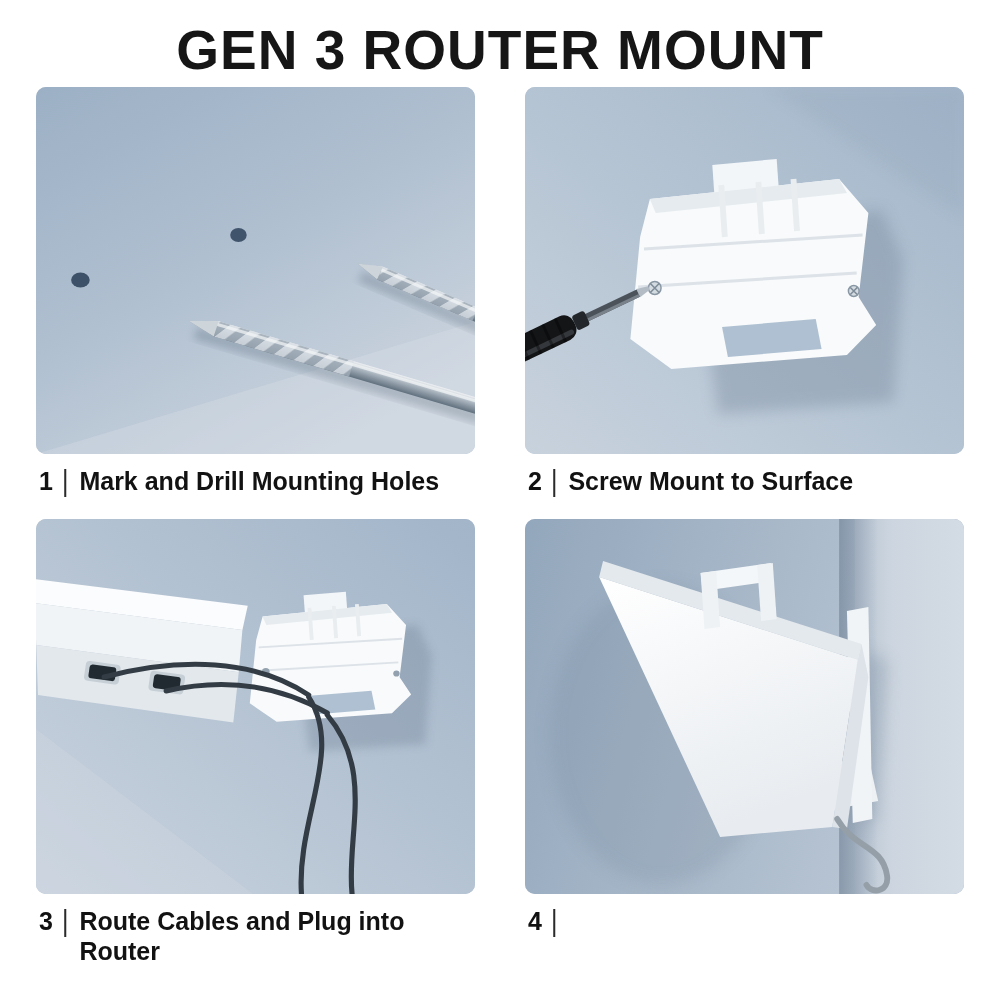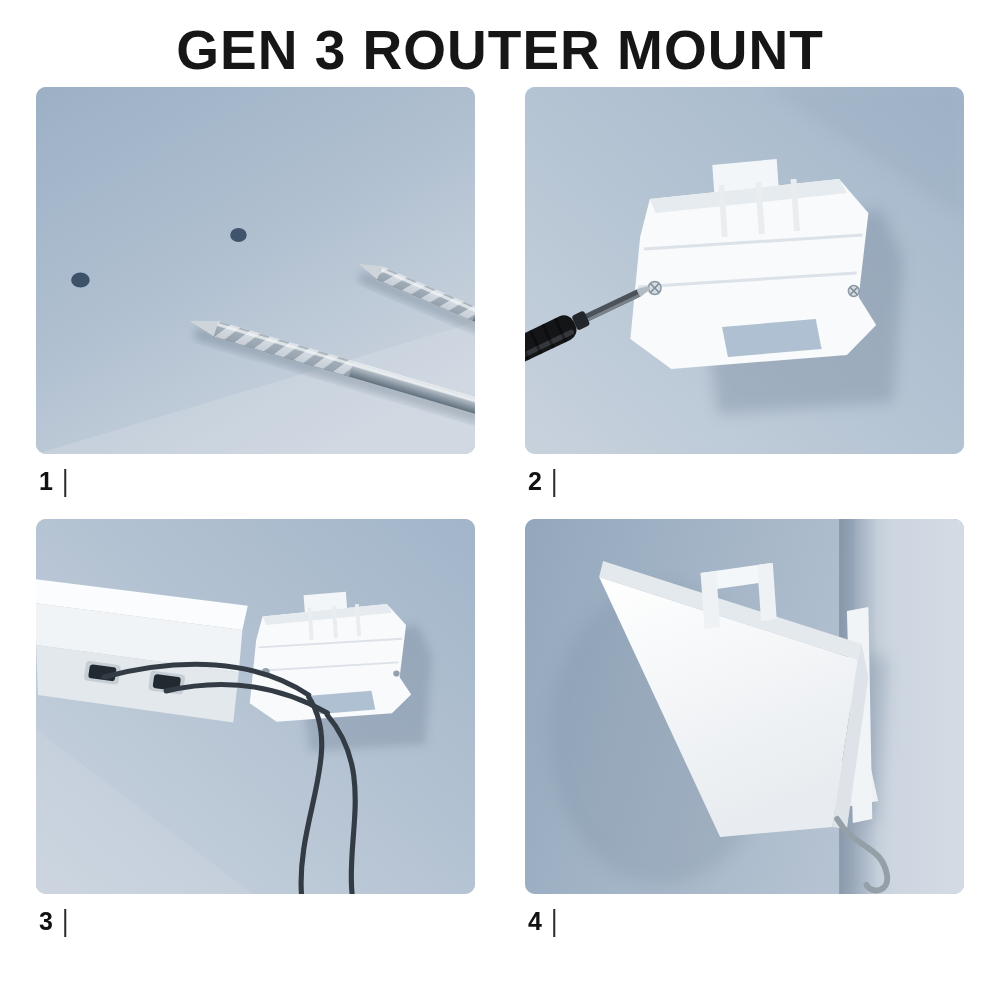"Mark and Drill Mounting Holes" span.txt { html: none -> <span>Mark and Drill Mounting Holes</span> }
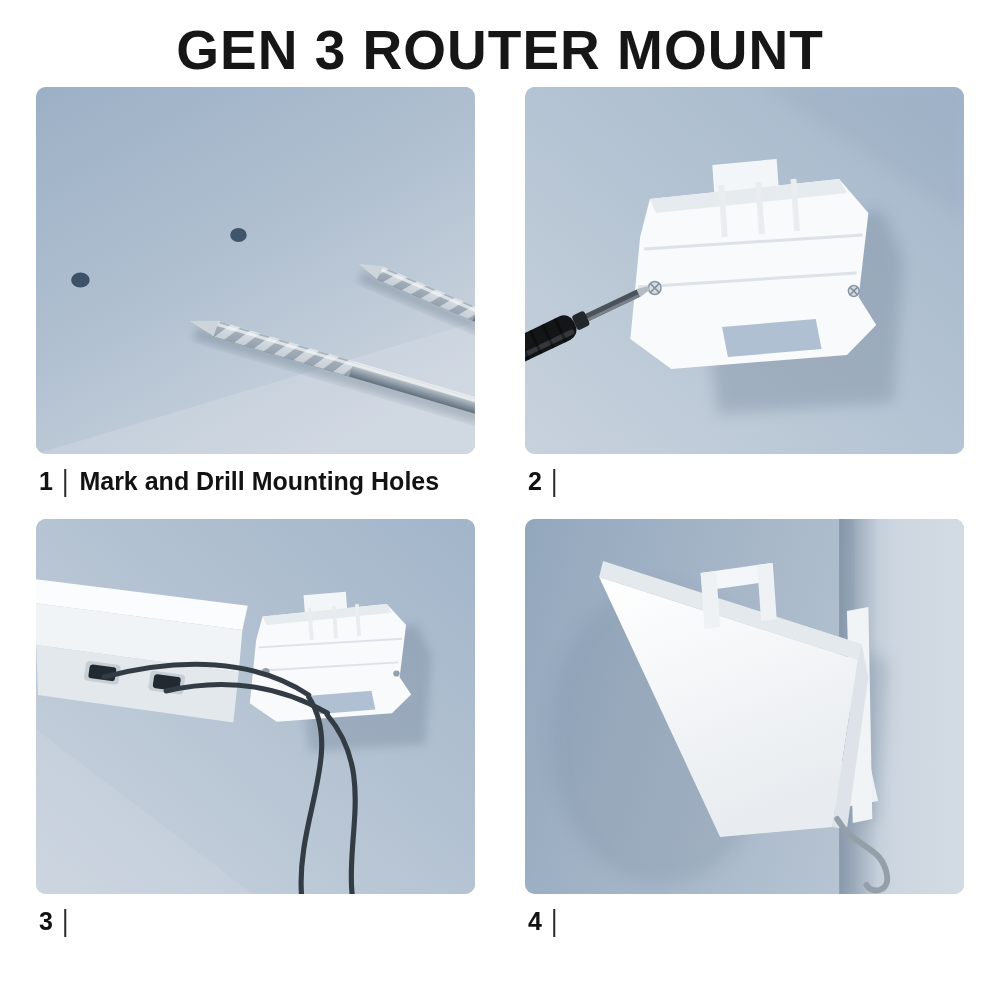"Screw Mount to Surface" span.txt { html: none -> <span>Screw Mount to Surface</span> }
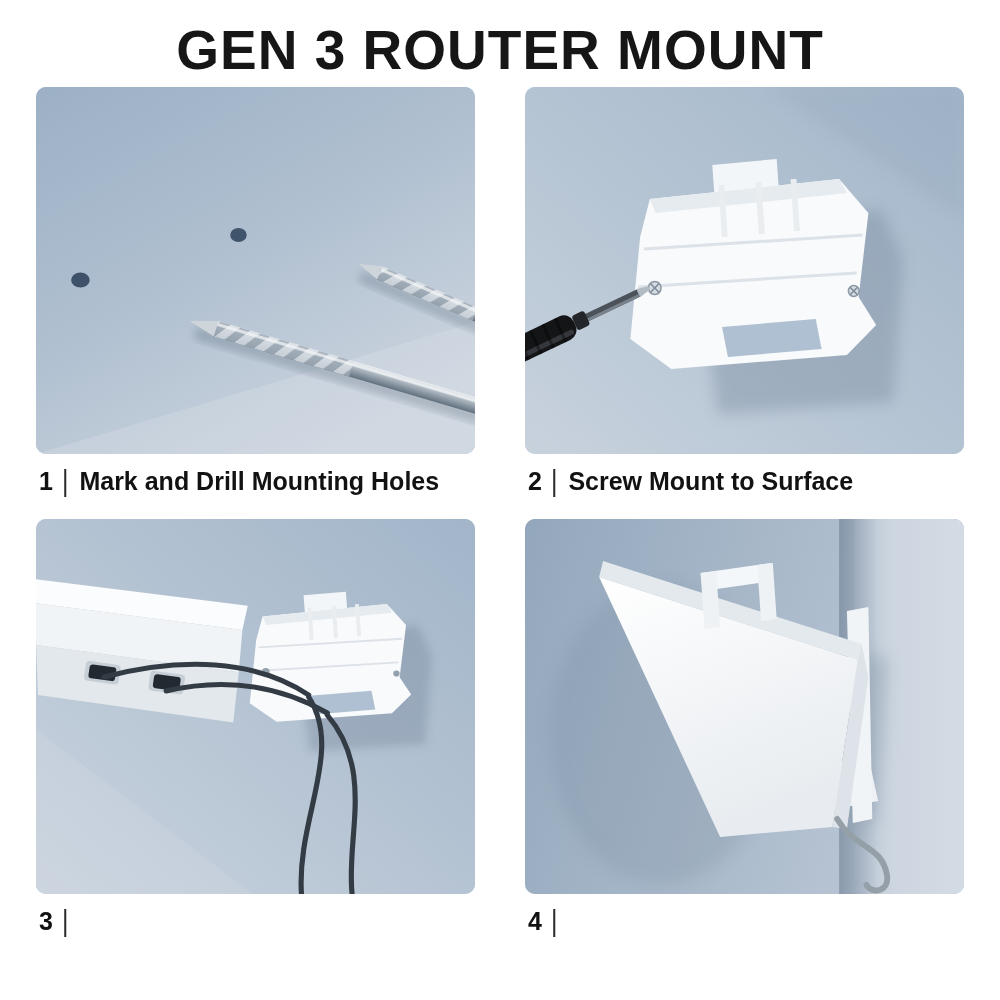"Route Cables and Plug into" span.txt { html: none -> <span>Route Cables and Plug into Router</span> }
